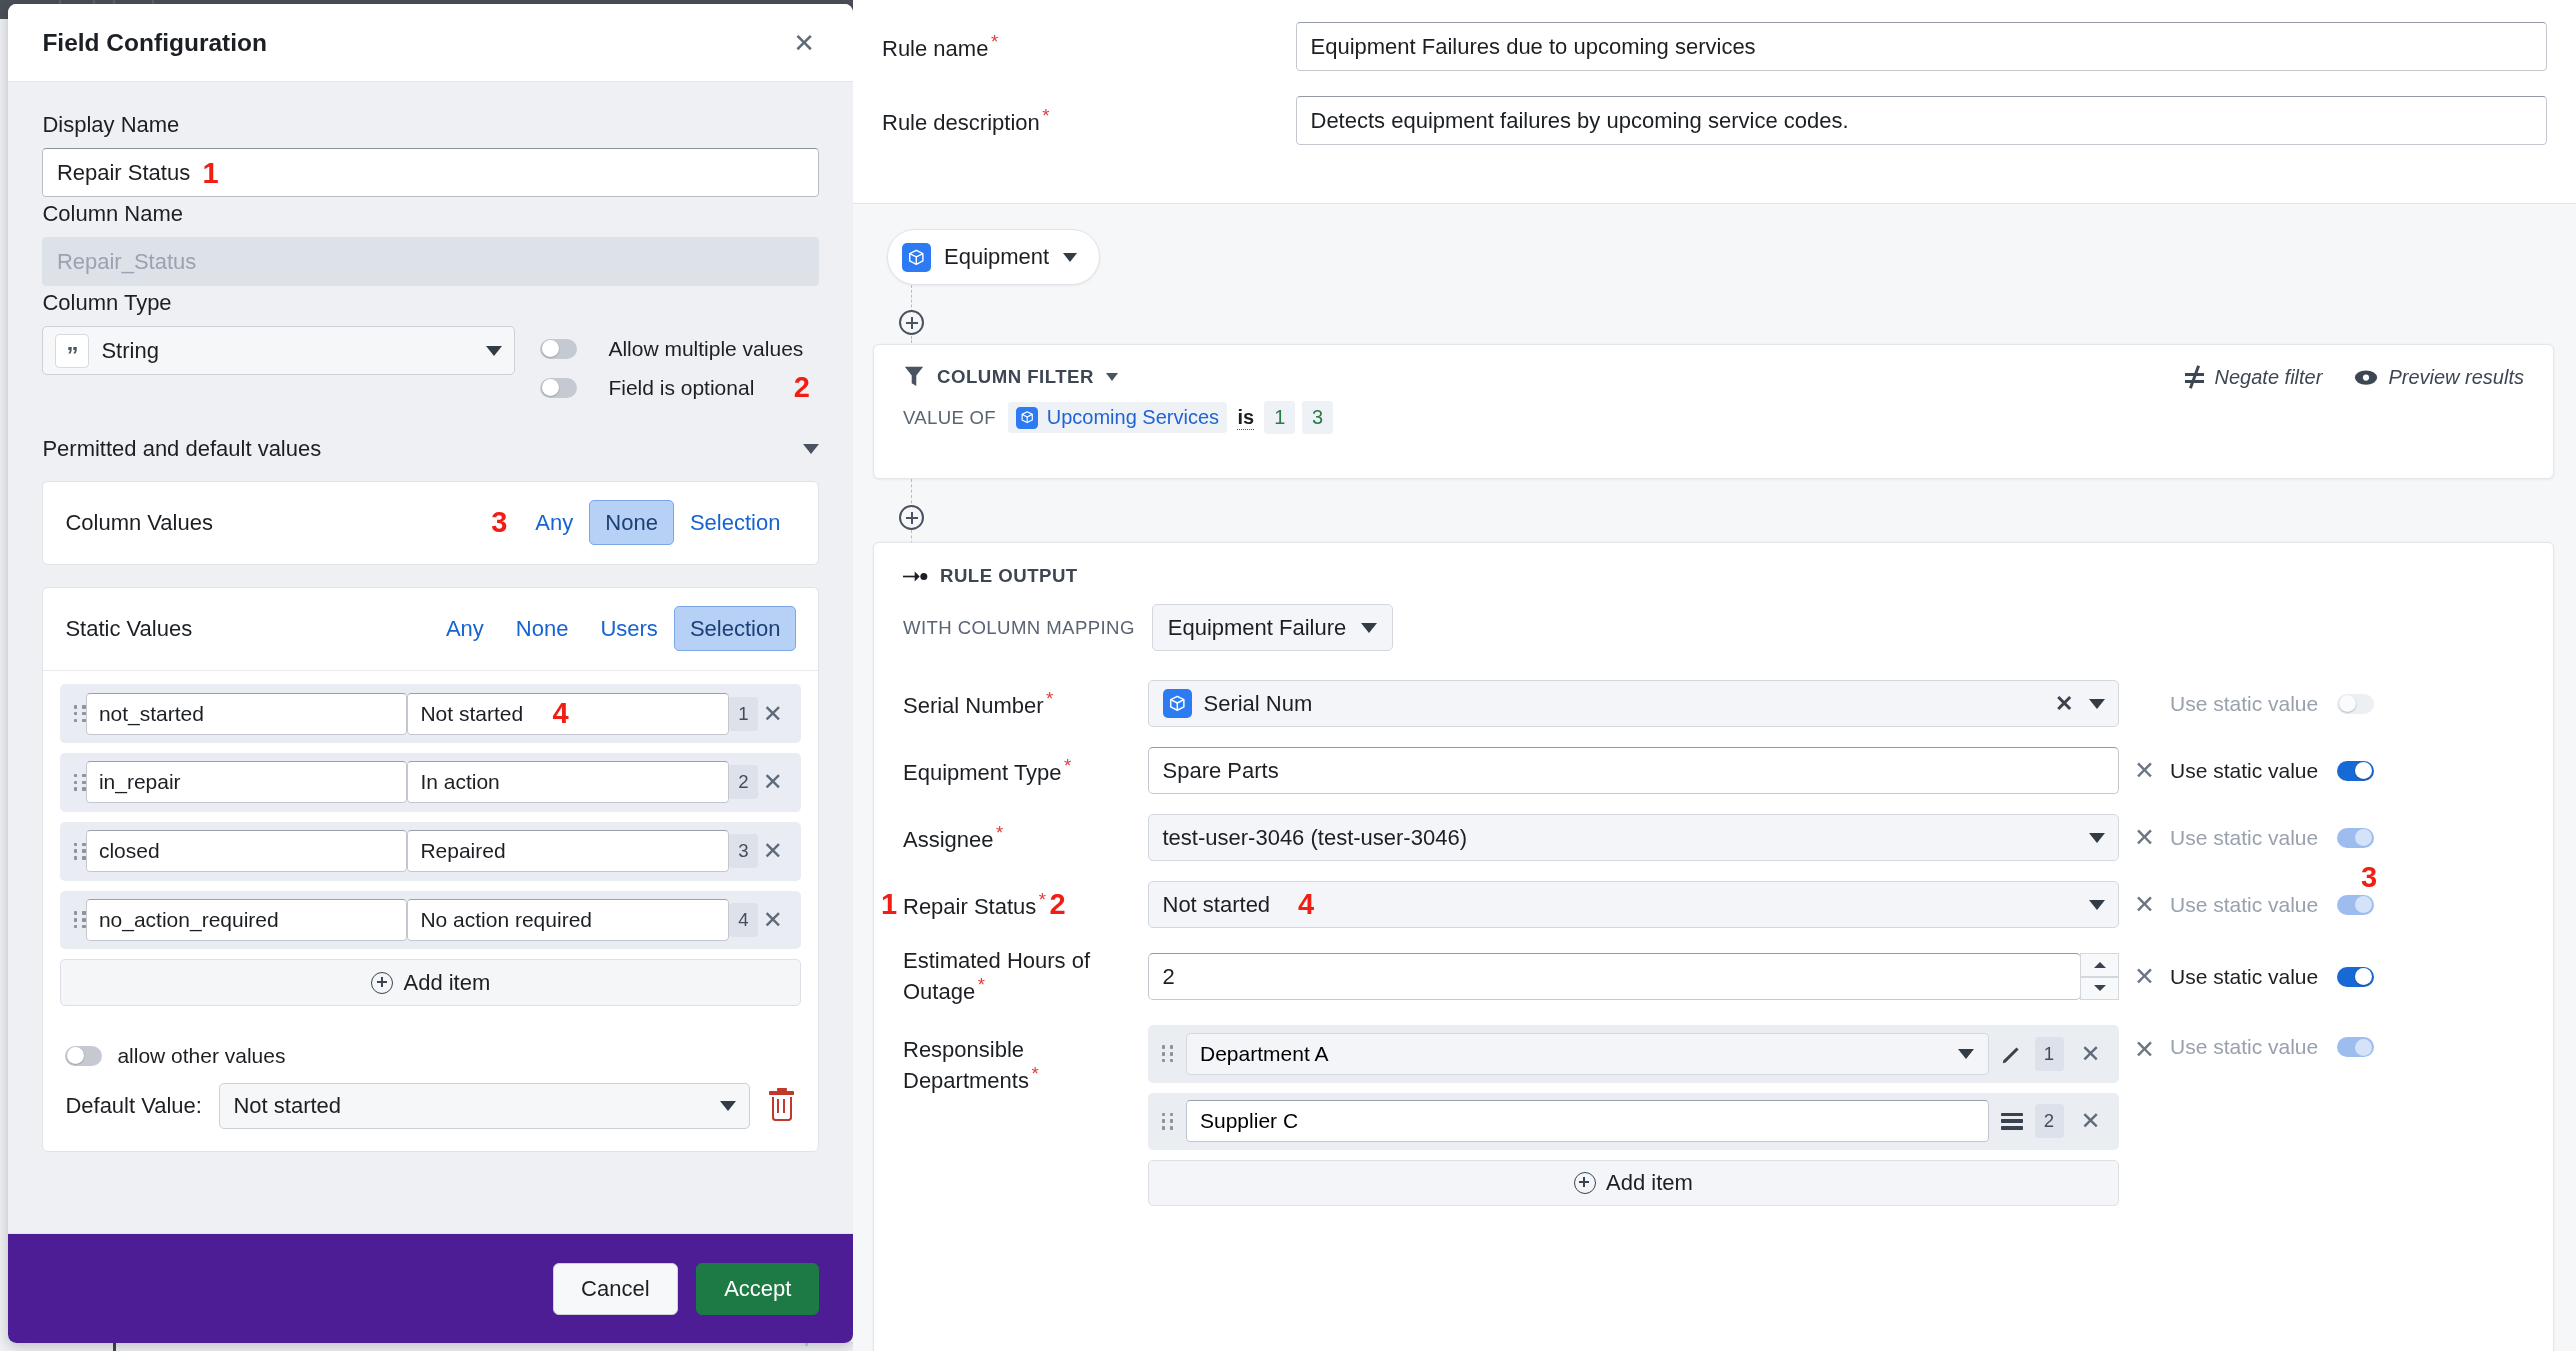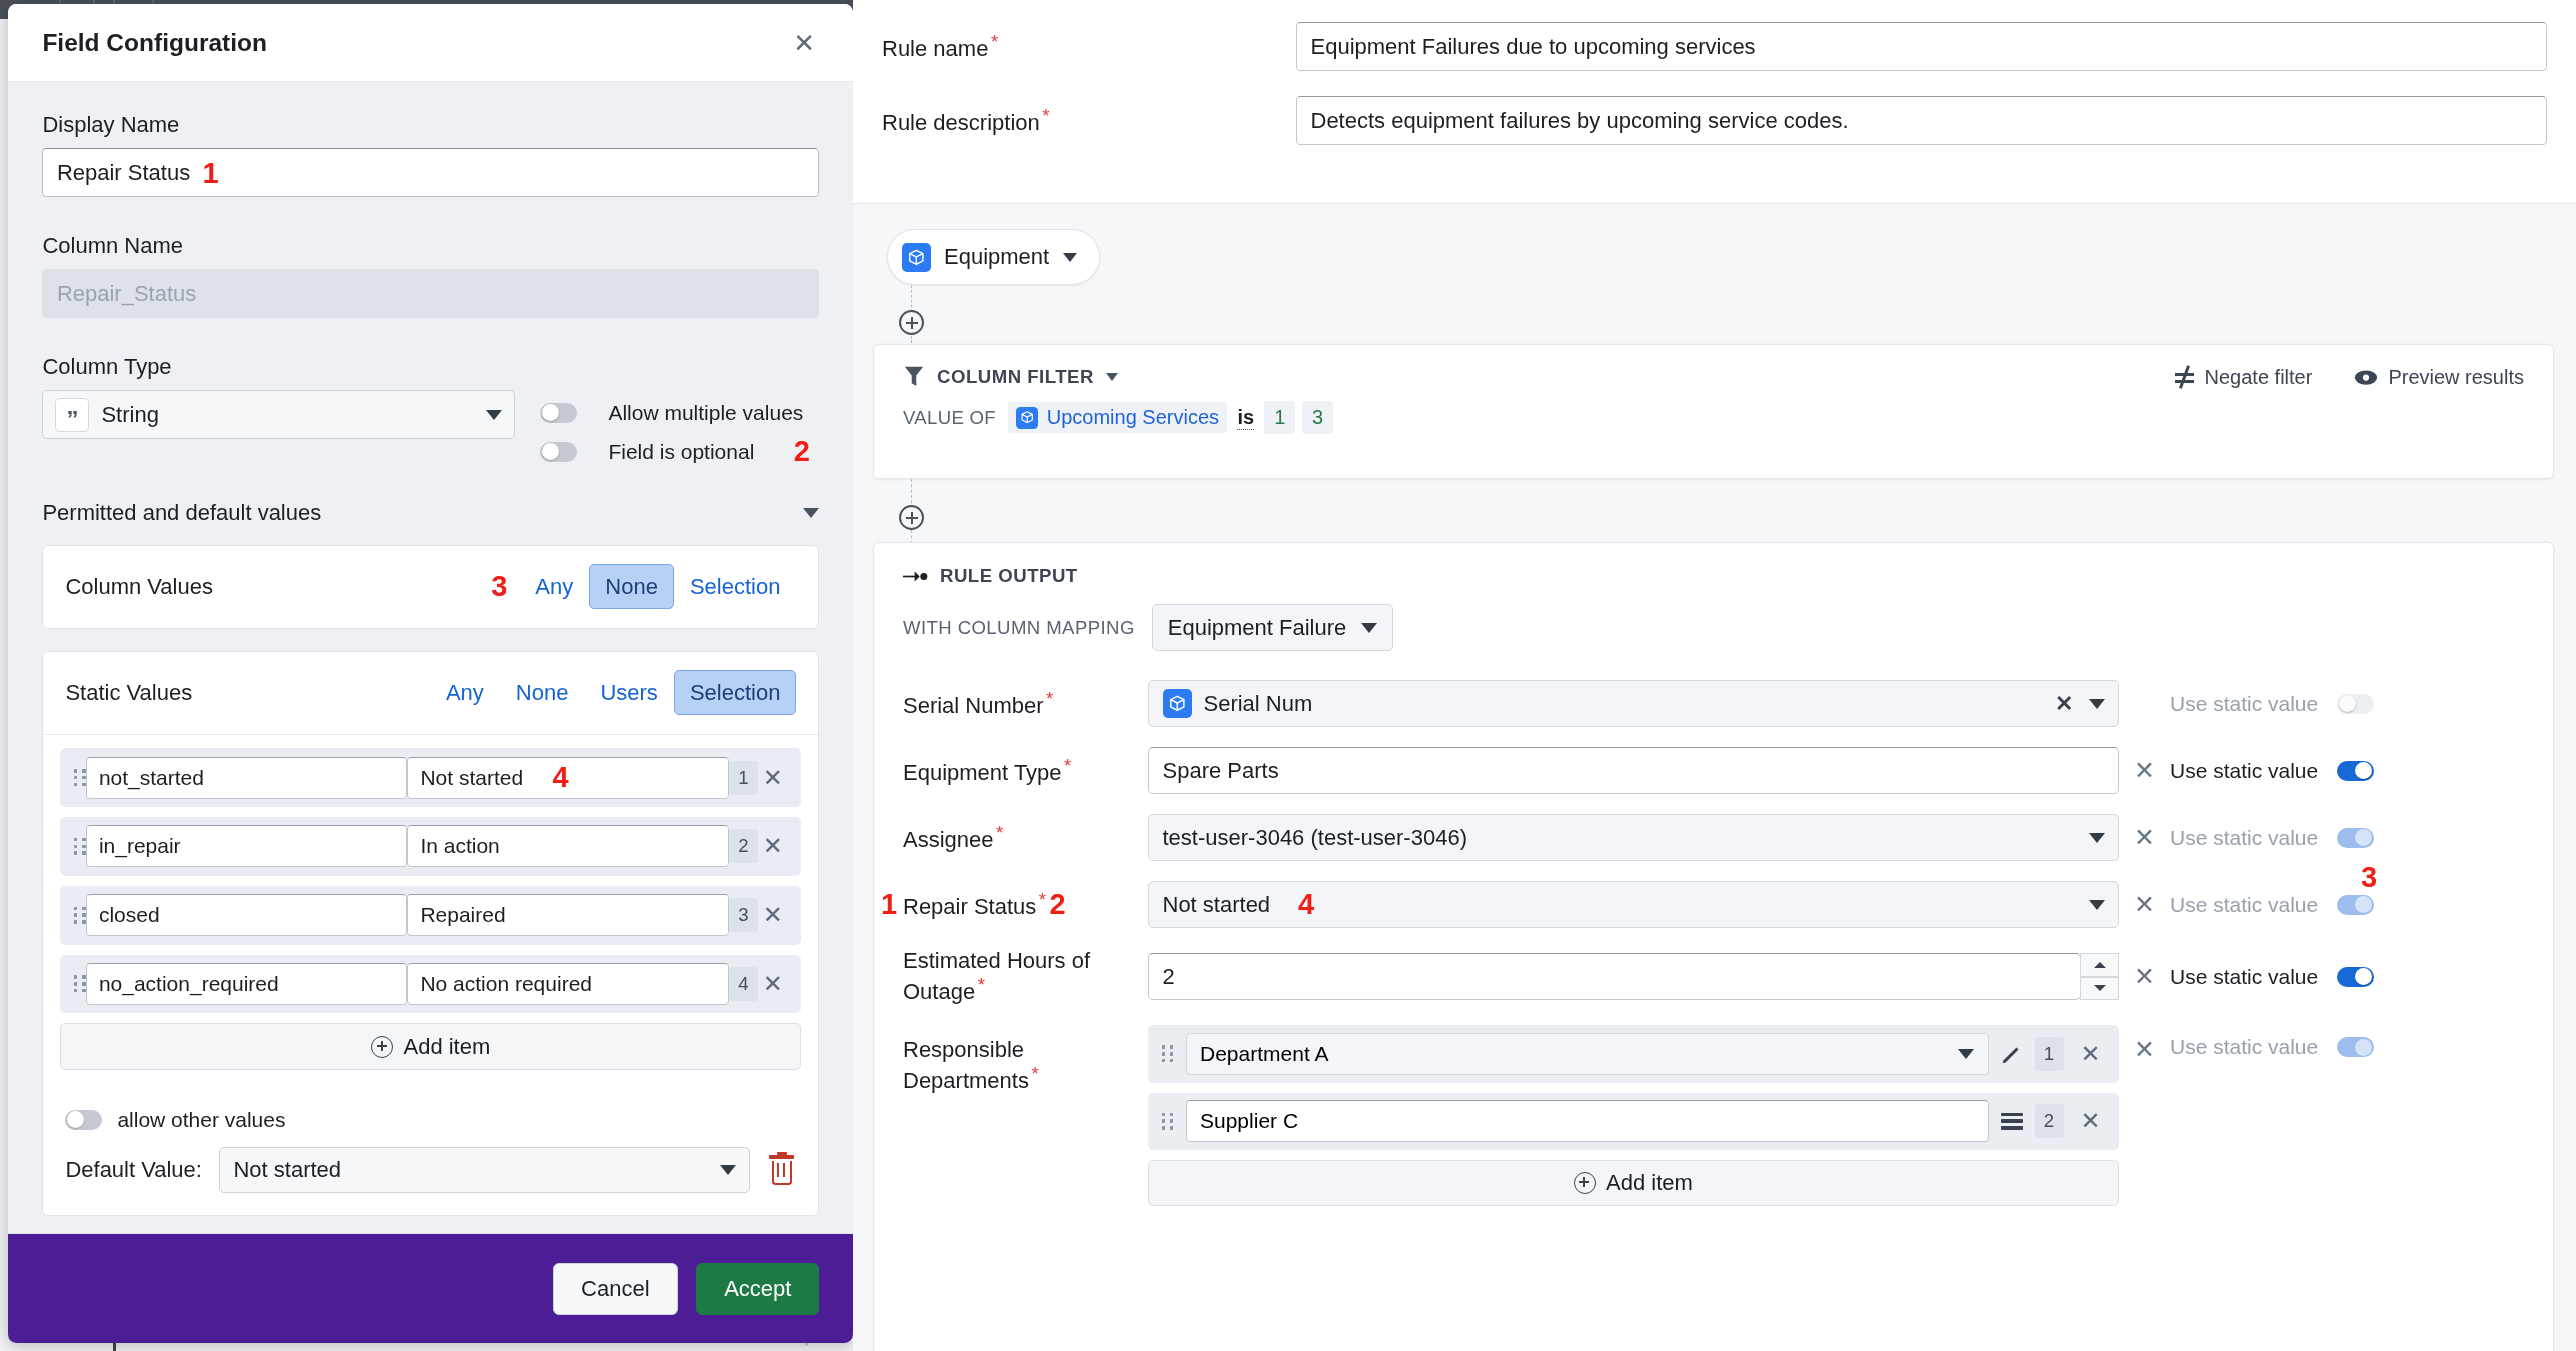"Display Name" .row-gap { margin-bottom: 36px -> 4px }
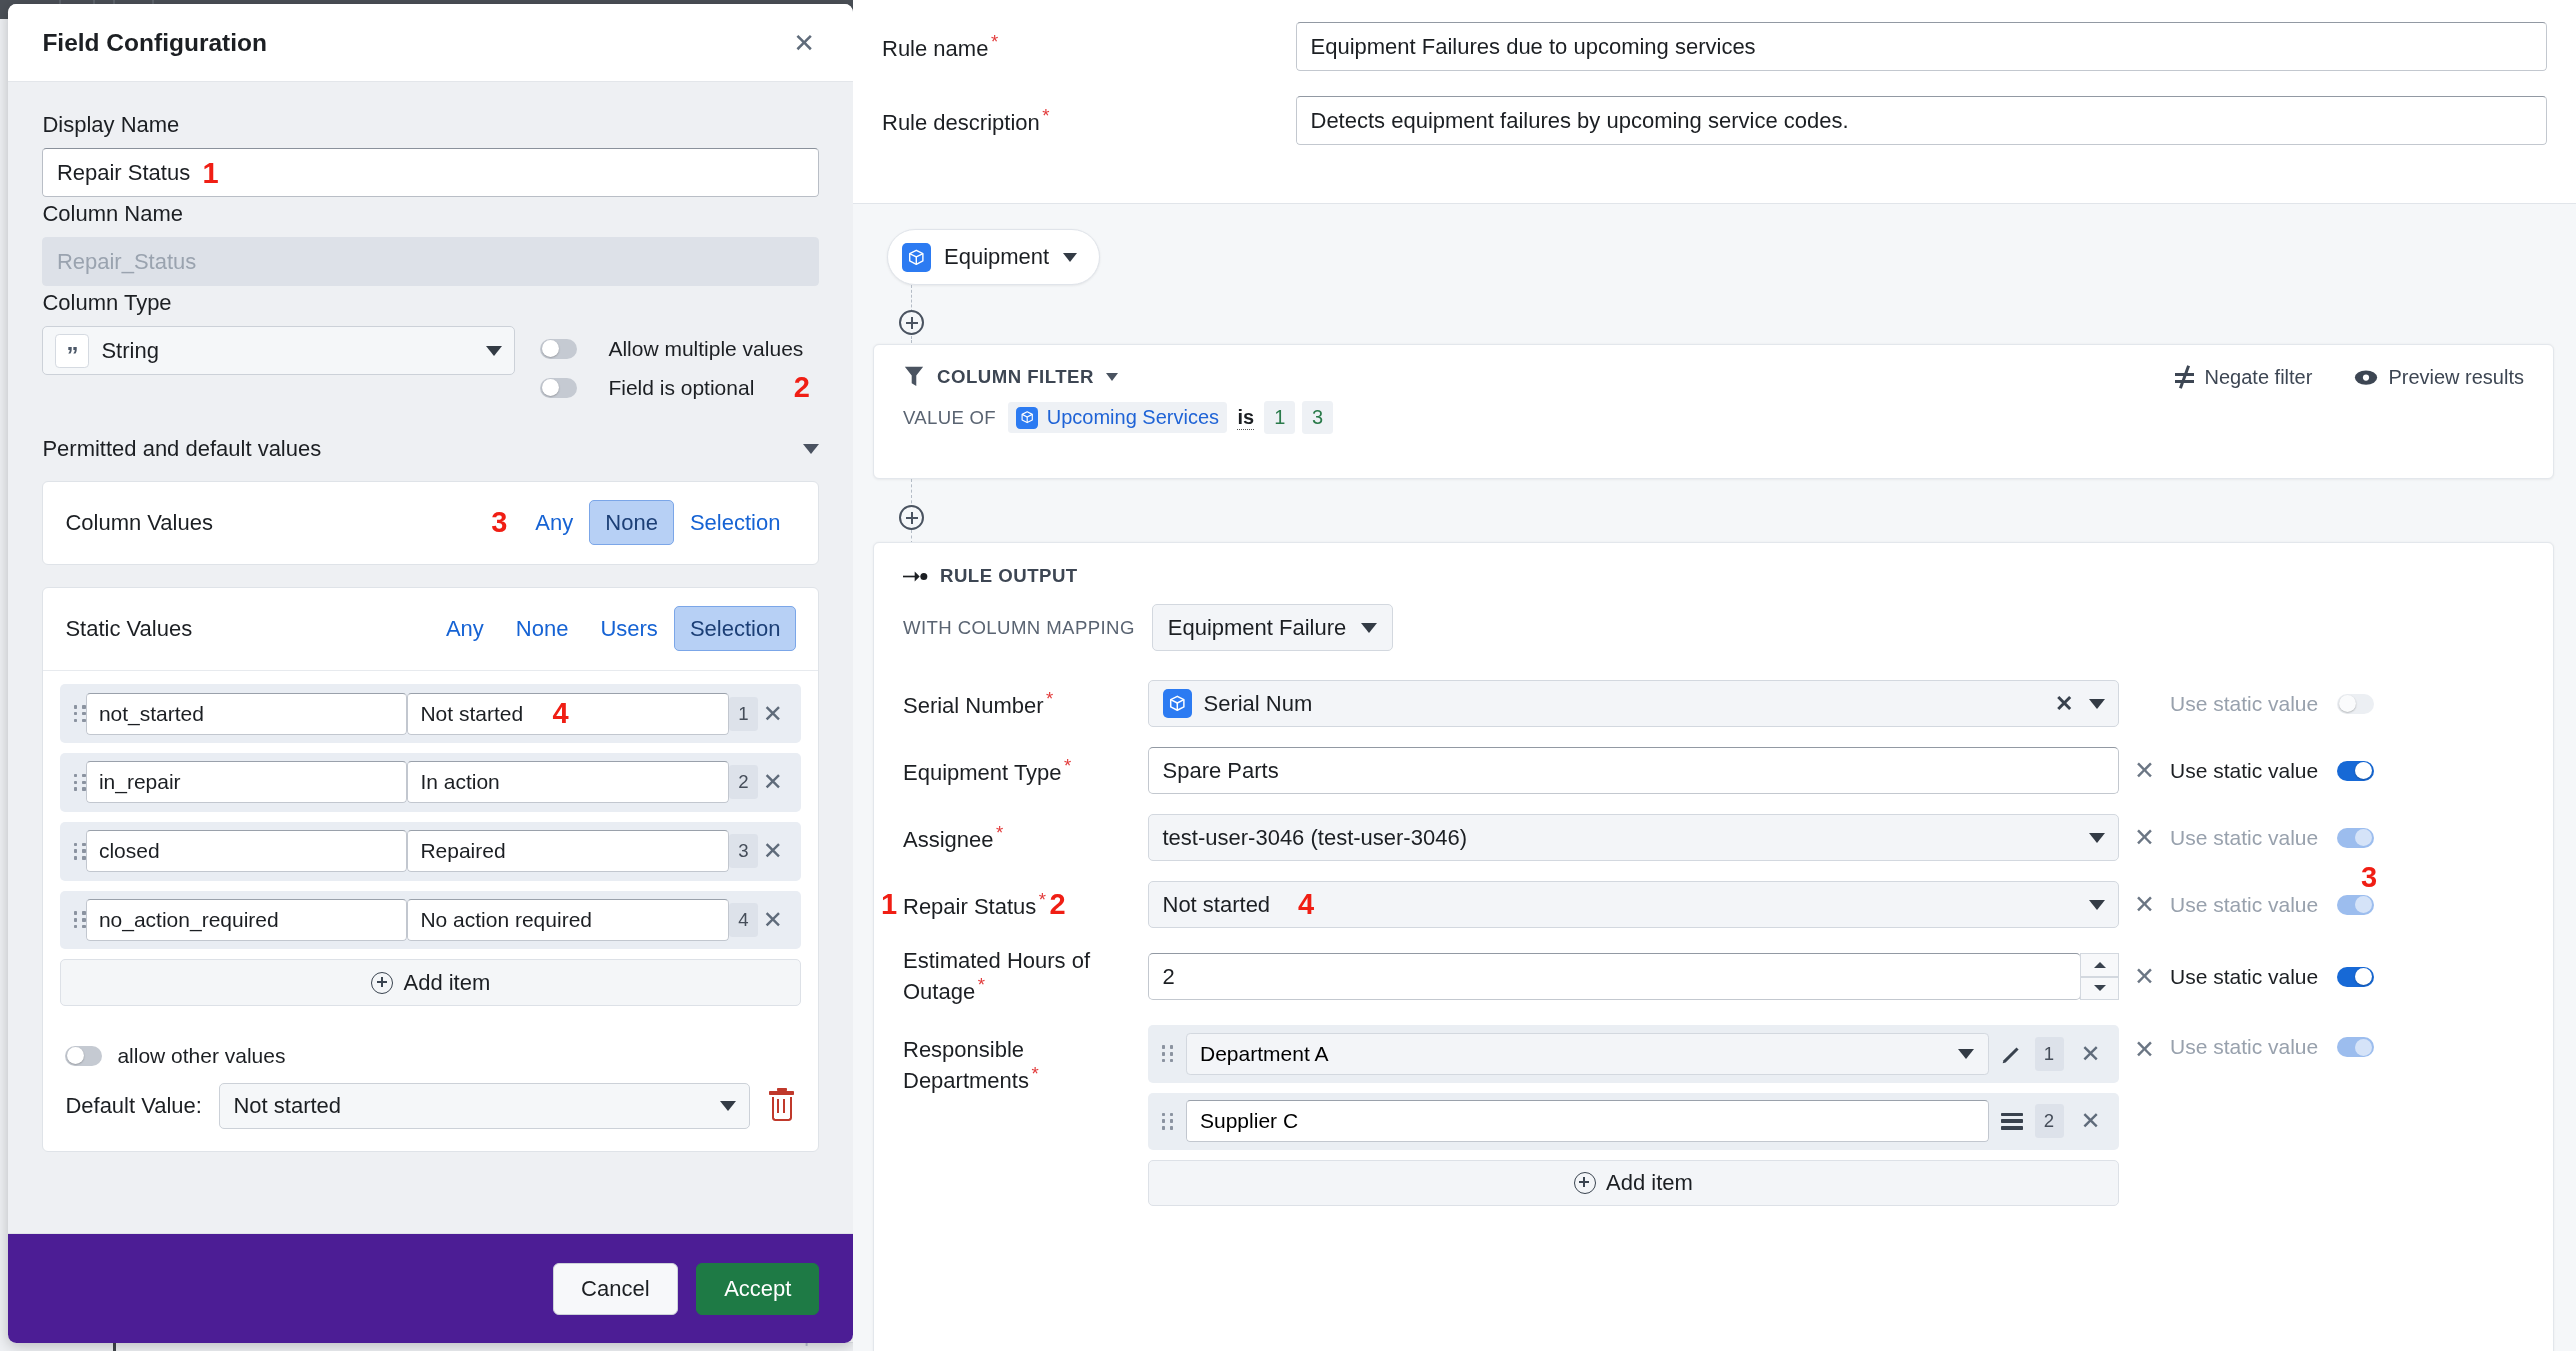"Negate filter" .filter-actions { font-style: none -> italic; gap: 42px -> 32px }
